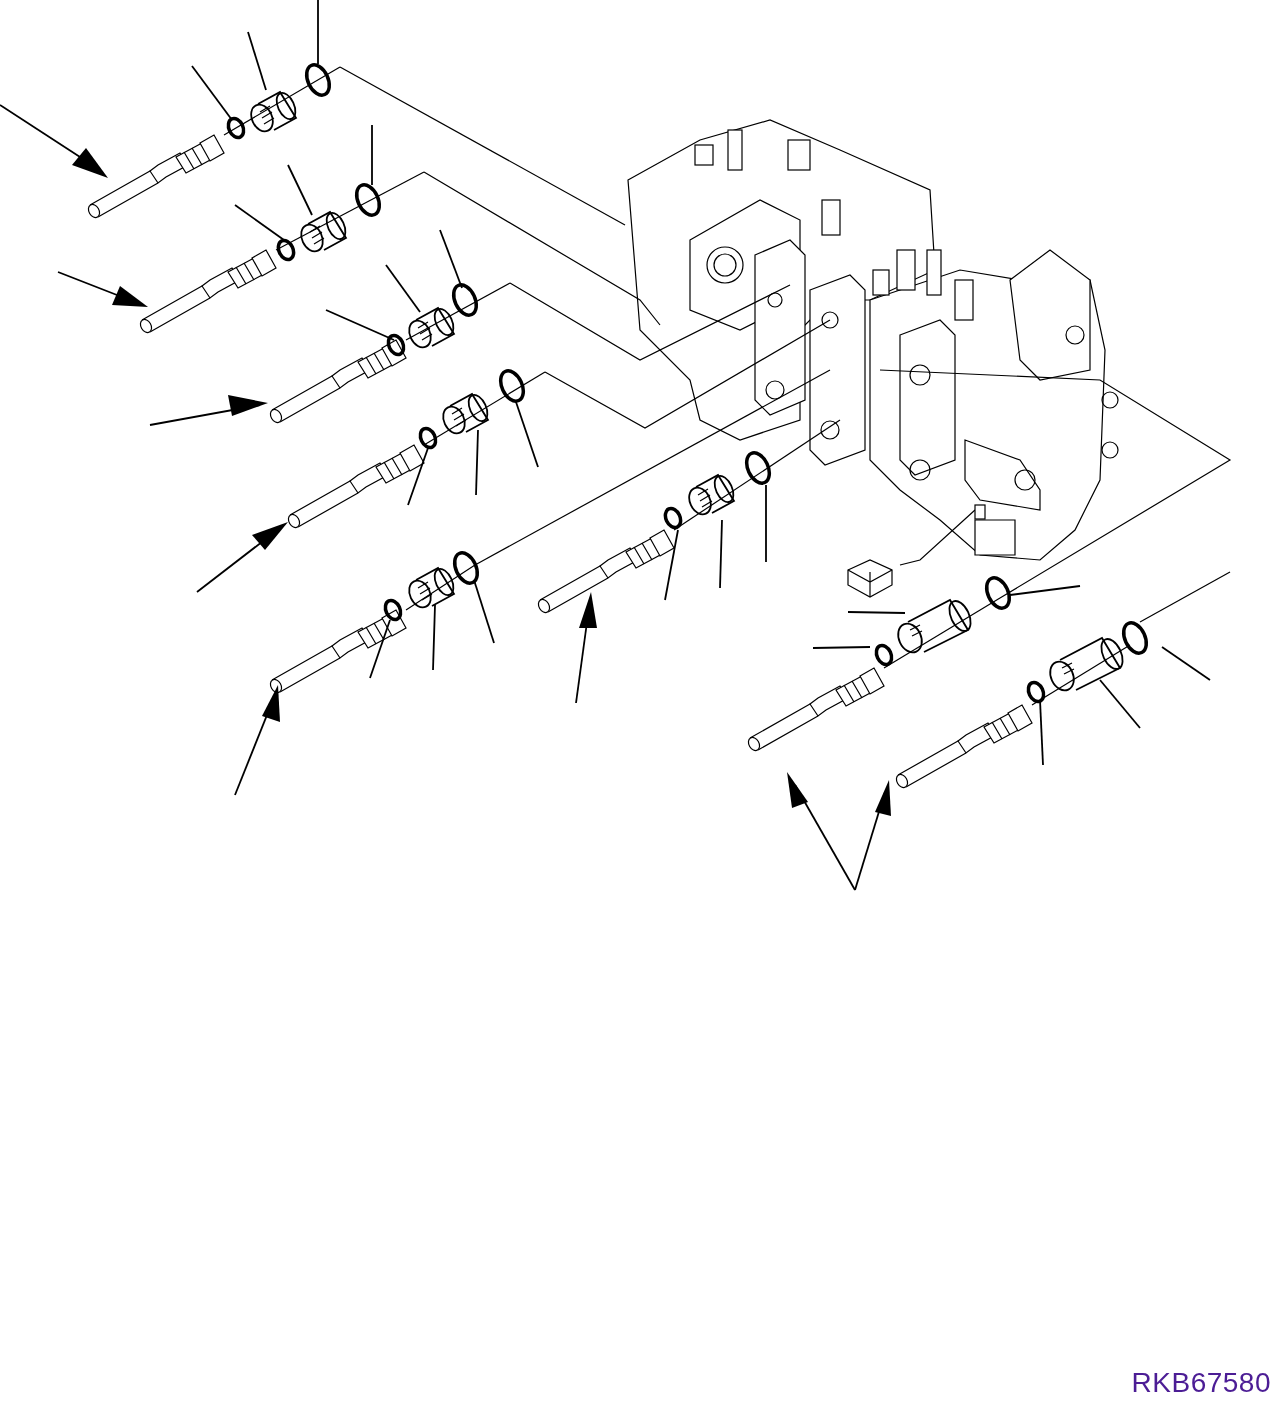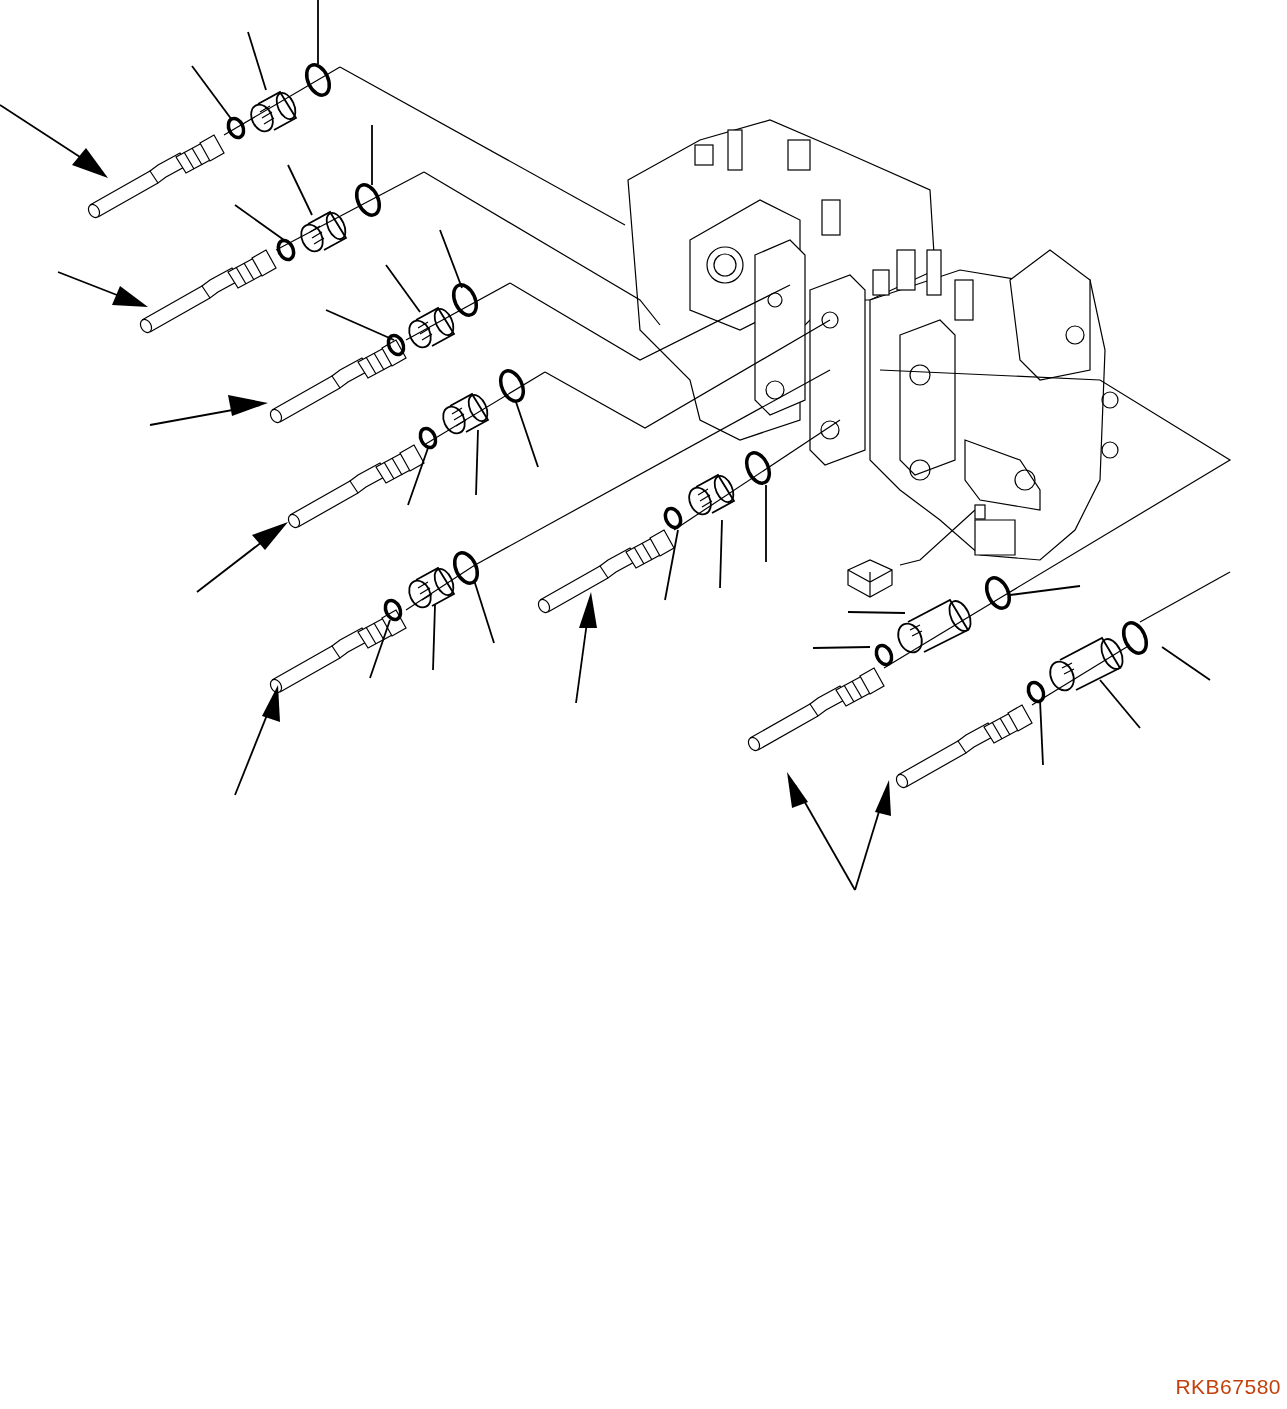"RKB67580" #figure-id { color: #c2410c -> #4c1d95; font-size: 21px -> 28px; right: 6px -> 16px }
